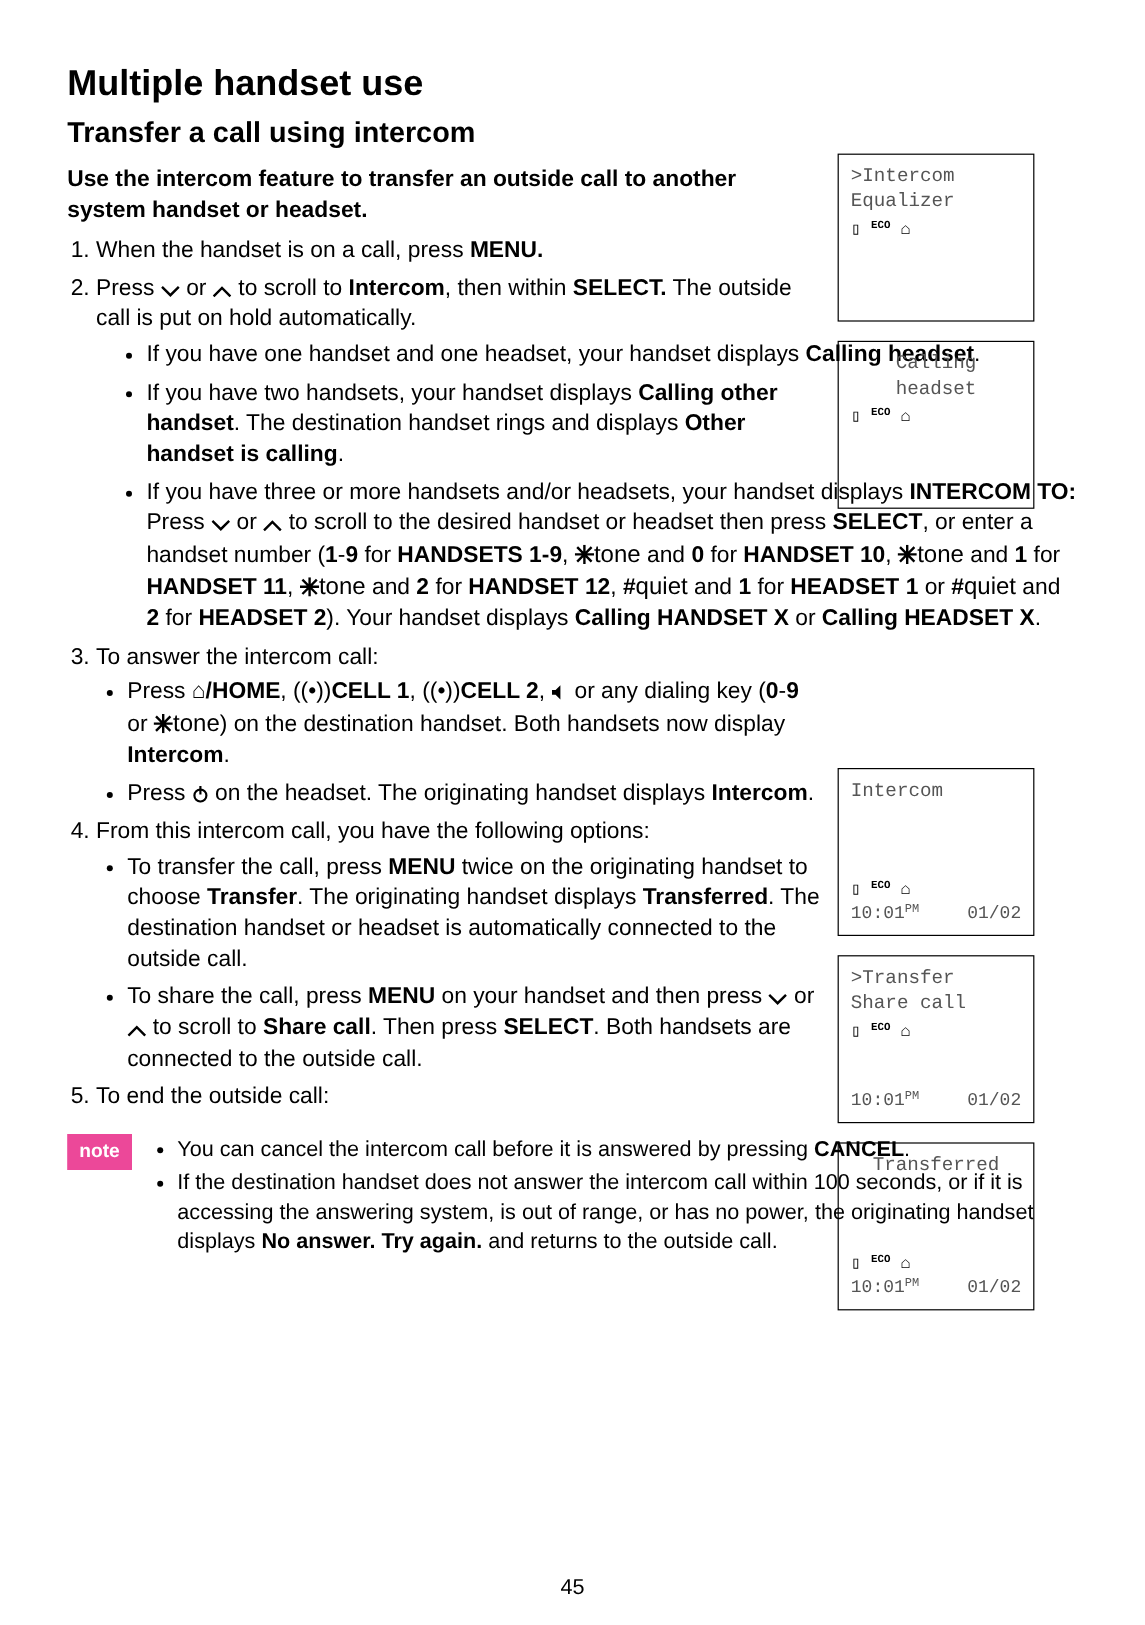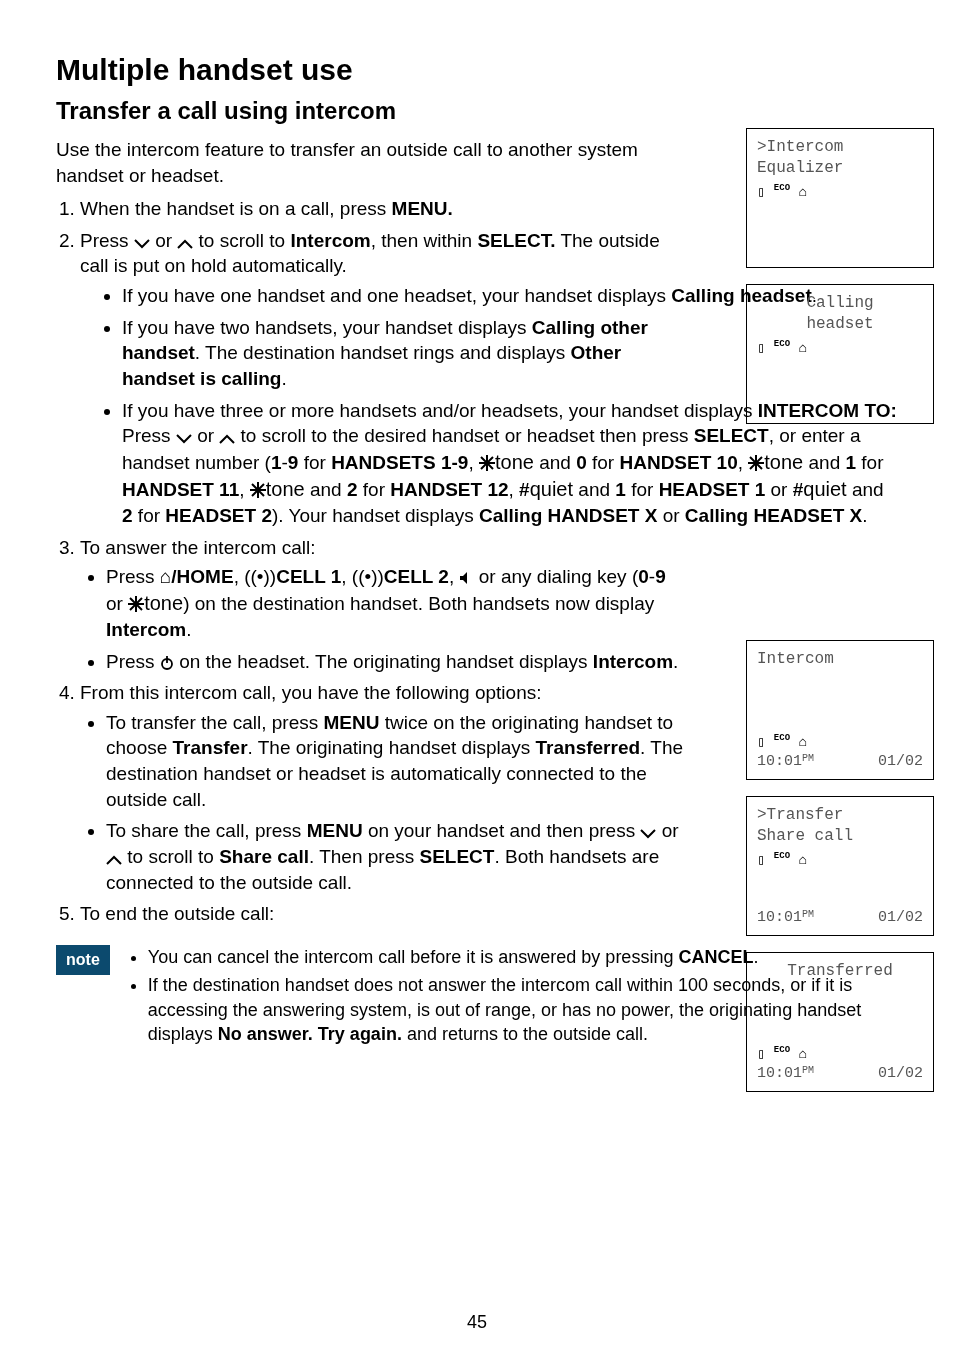"Use the intercom feature to" .intro { font-weight: none -> bold }
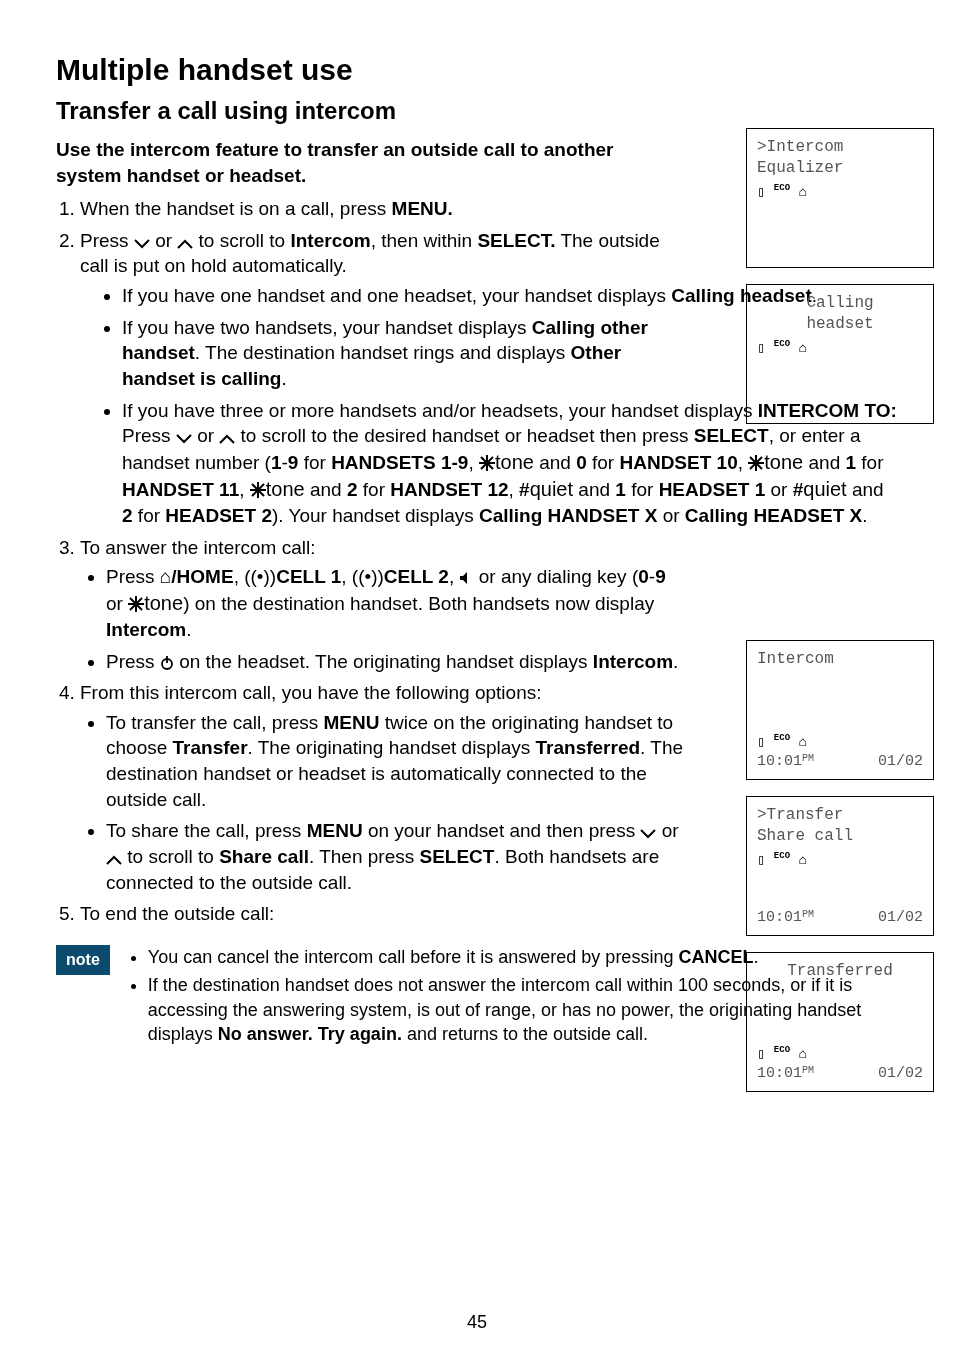">Intercom" .lcd { margin-left: 48px -> none; width: 188px -> 164px }
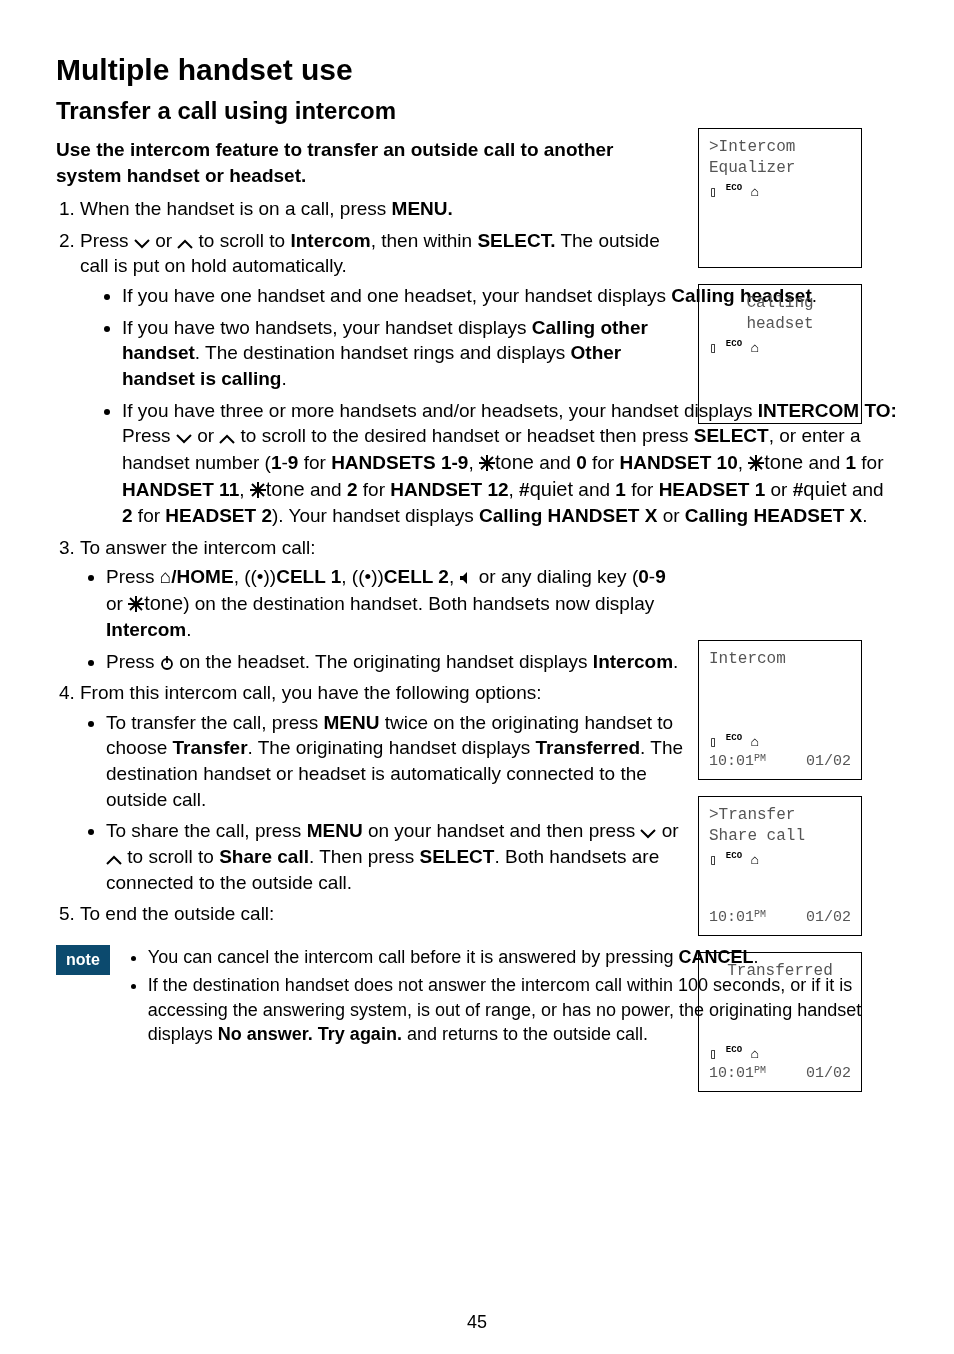"note" .note-tag { background: #0c4a6e -> #ec4899 }
